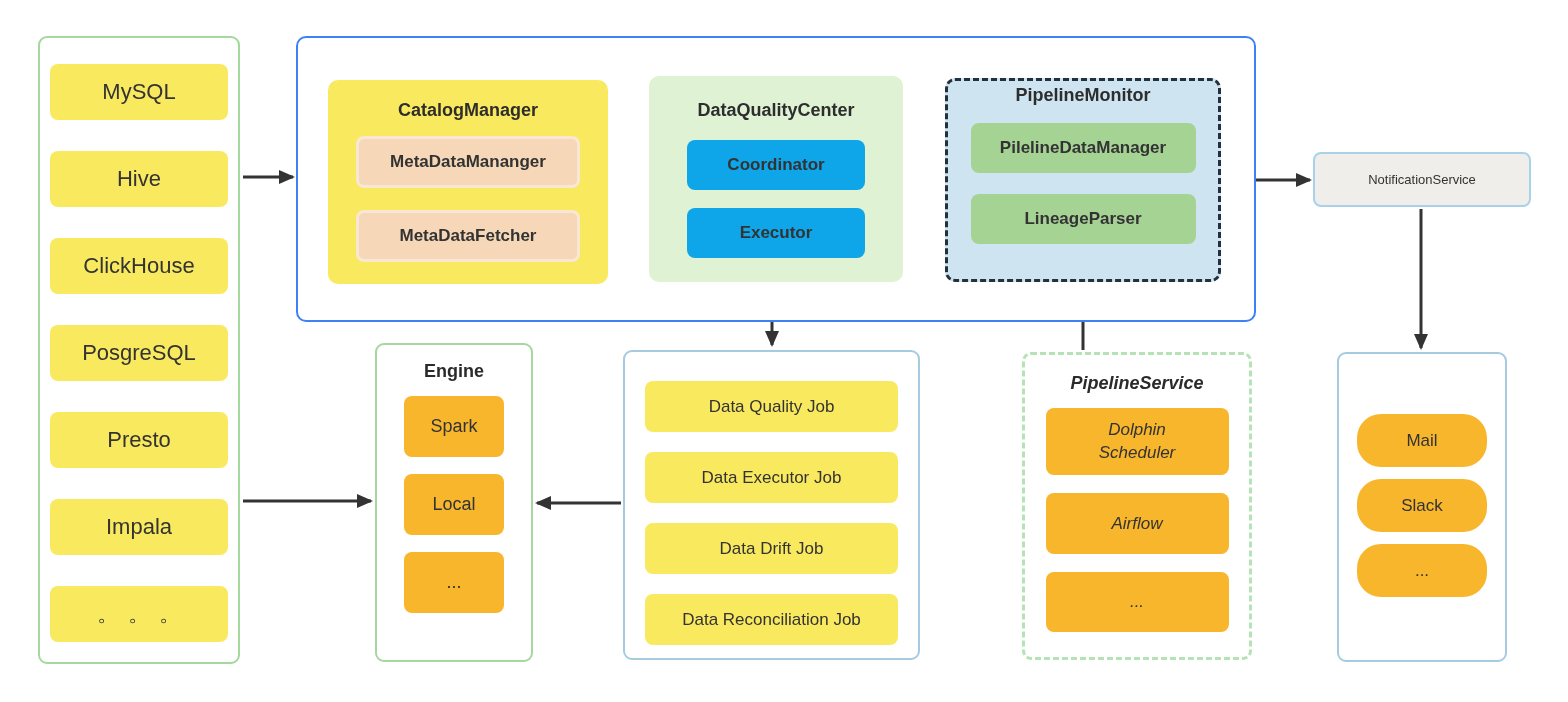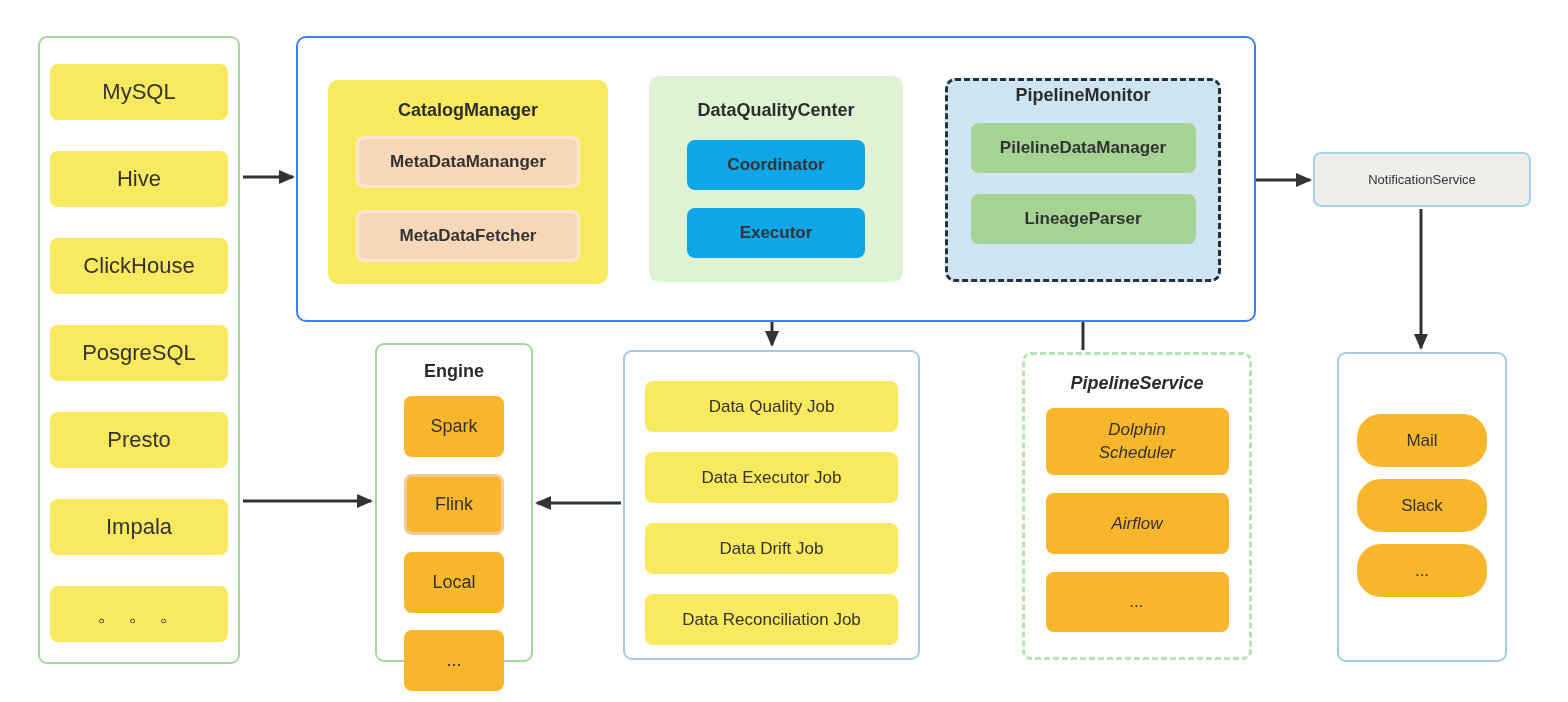"Flink" div.node { html: <div>Flink</div> -> none }
